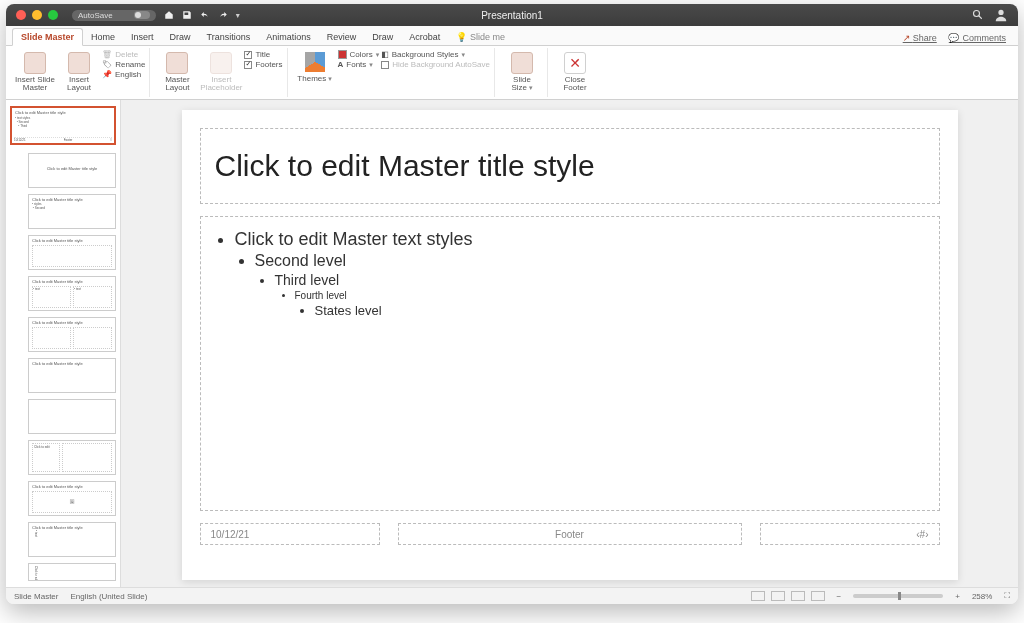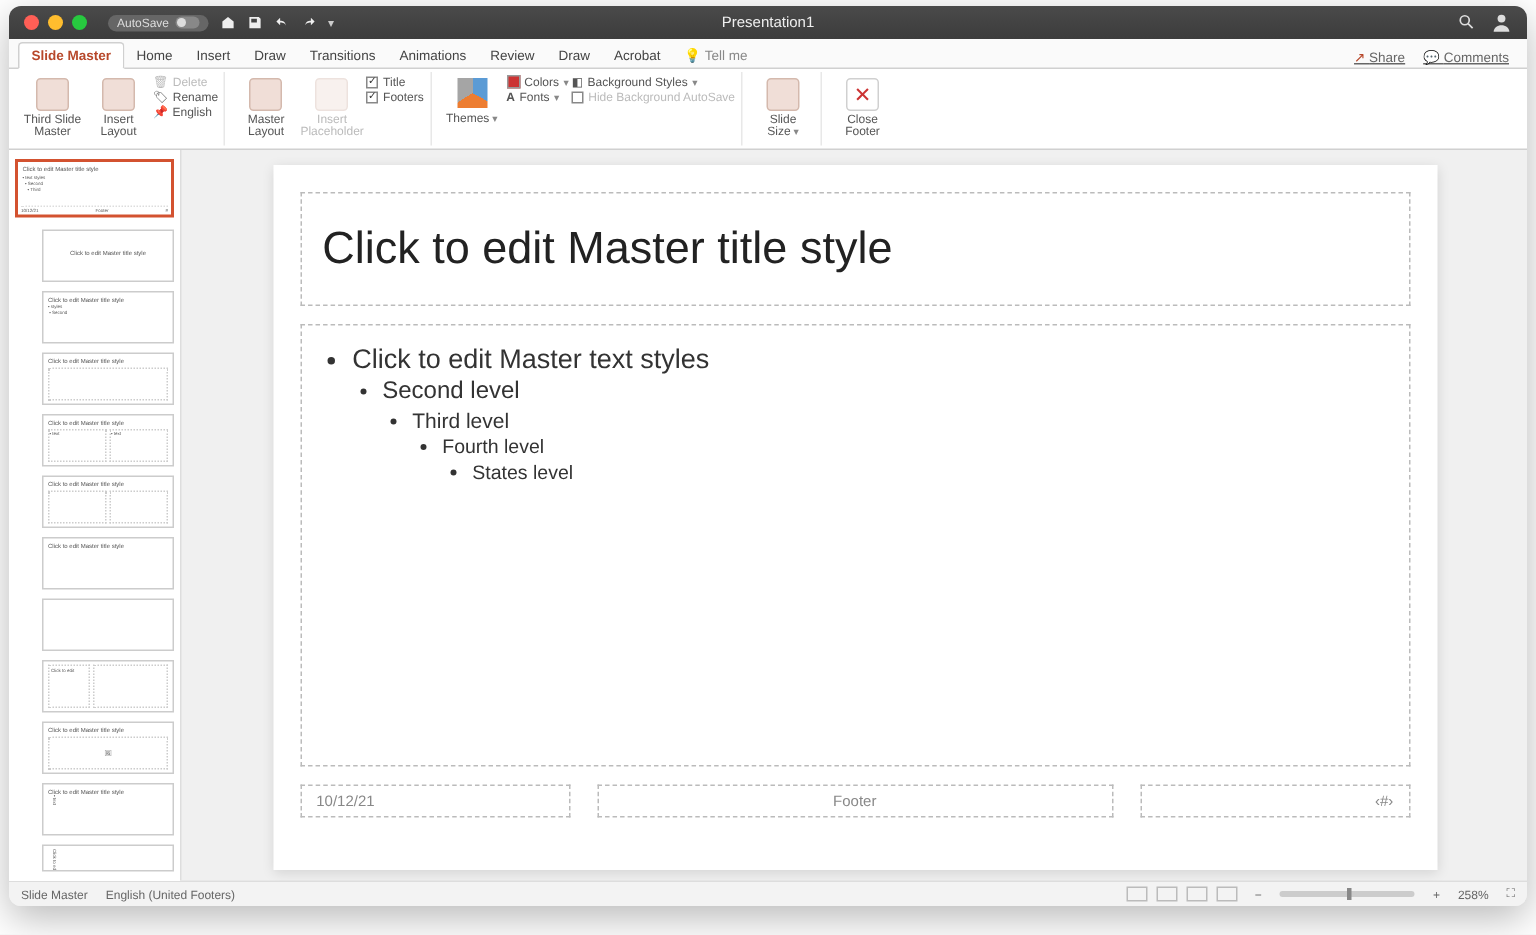"AutoSave" .qat .pill { gap: 4px -> 21px }
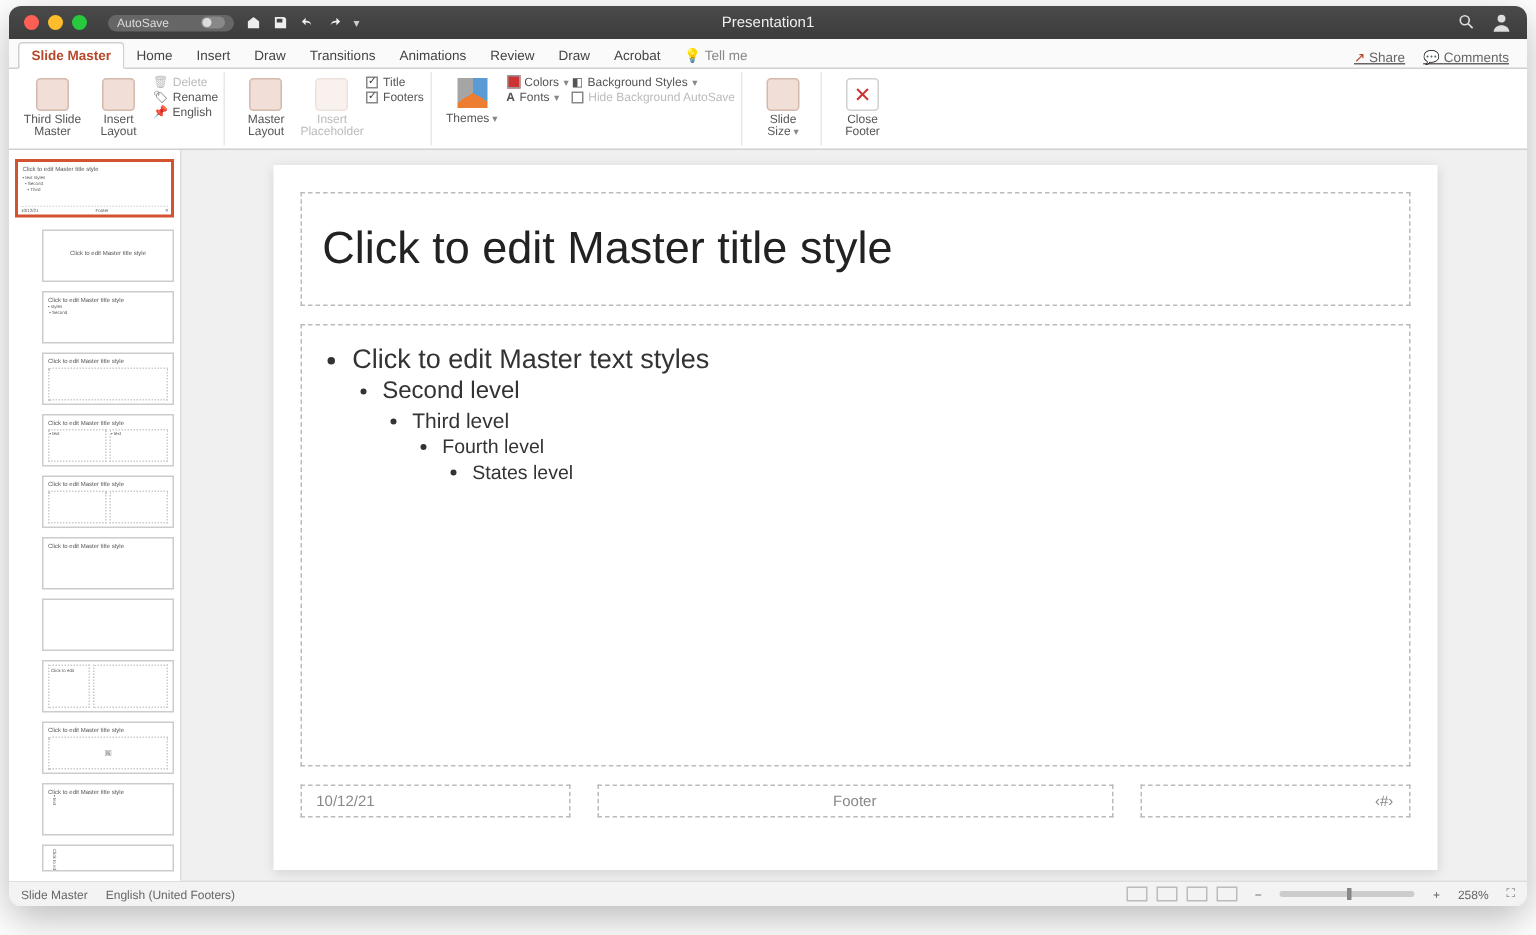"Tell me" span { text: Tell -> Slide }
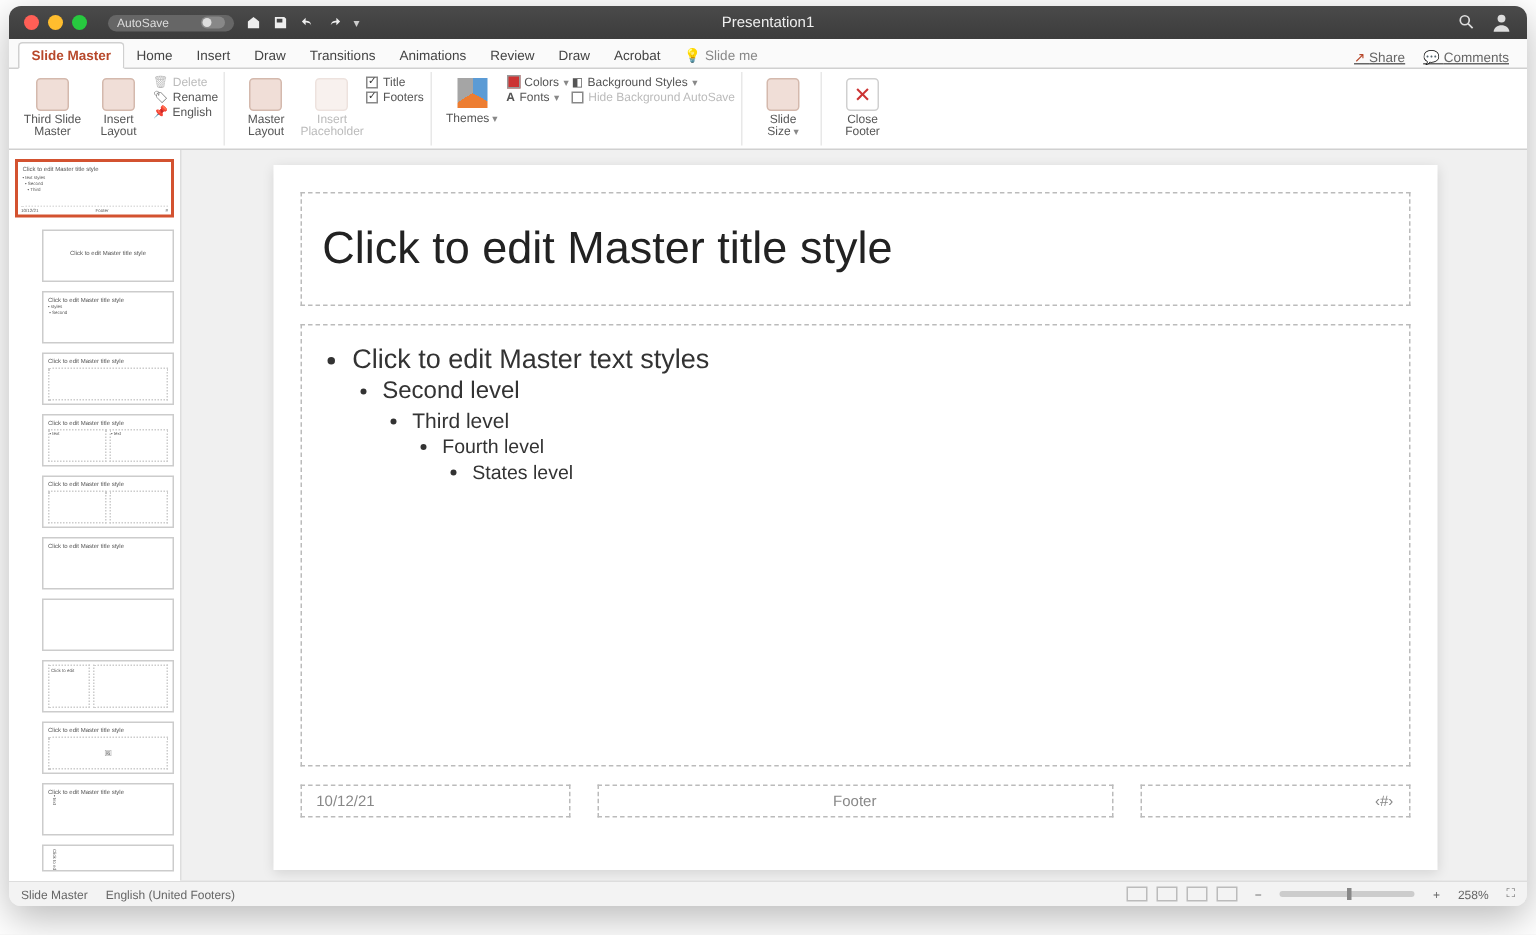"Third Slide" div { text: Third -> Insert }
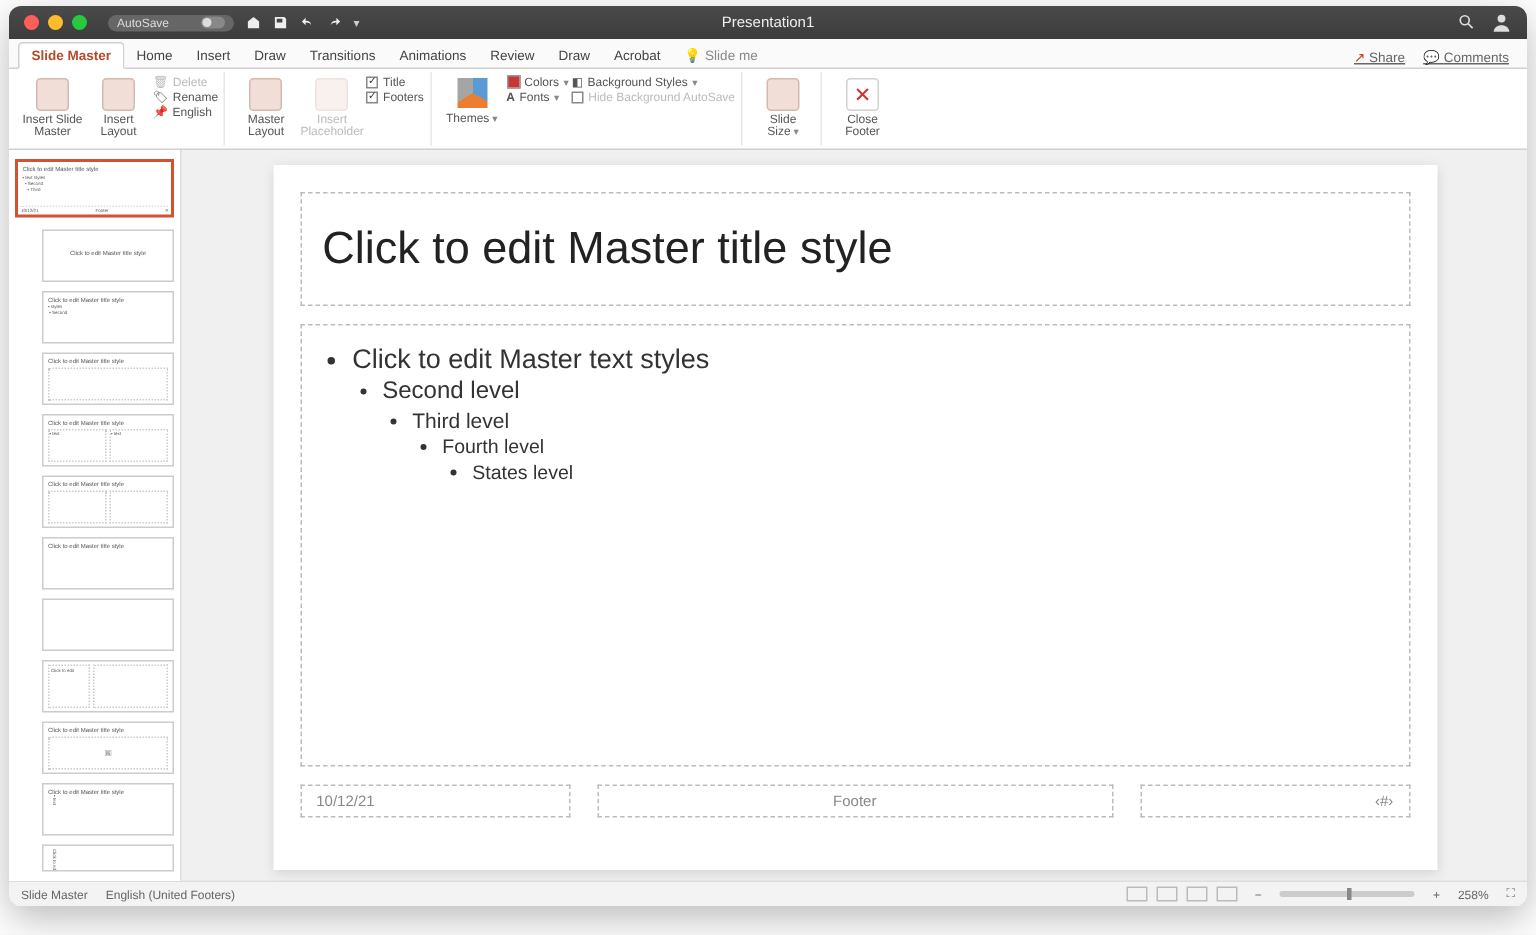"Fourth level" .lv4 { font-size: 13px -> 10px }
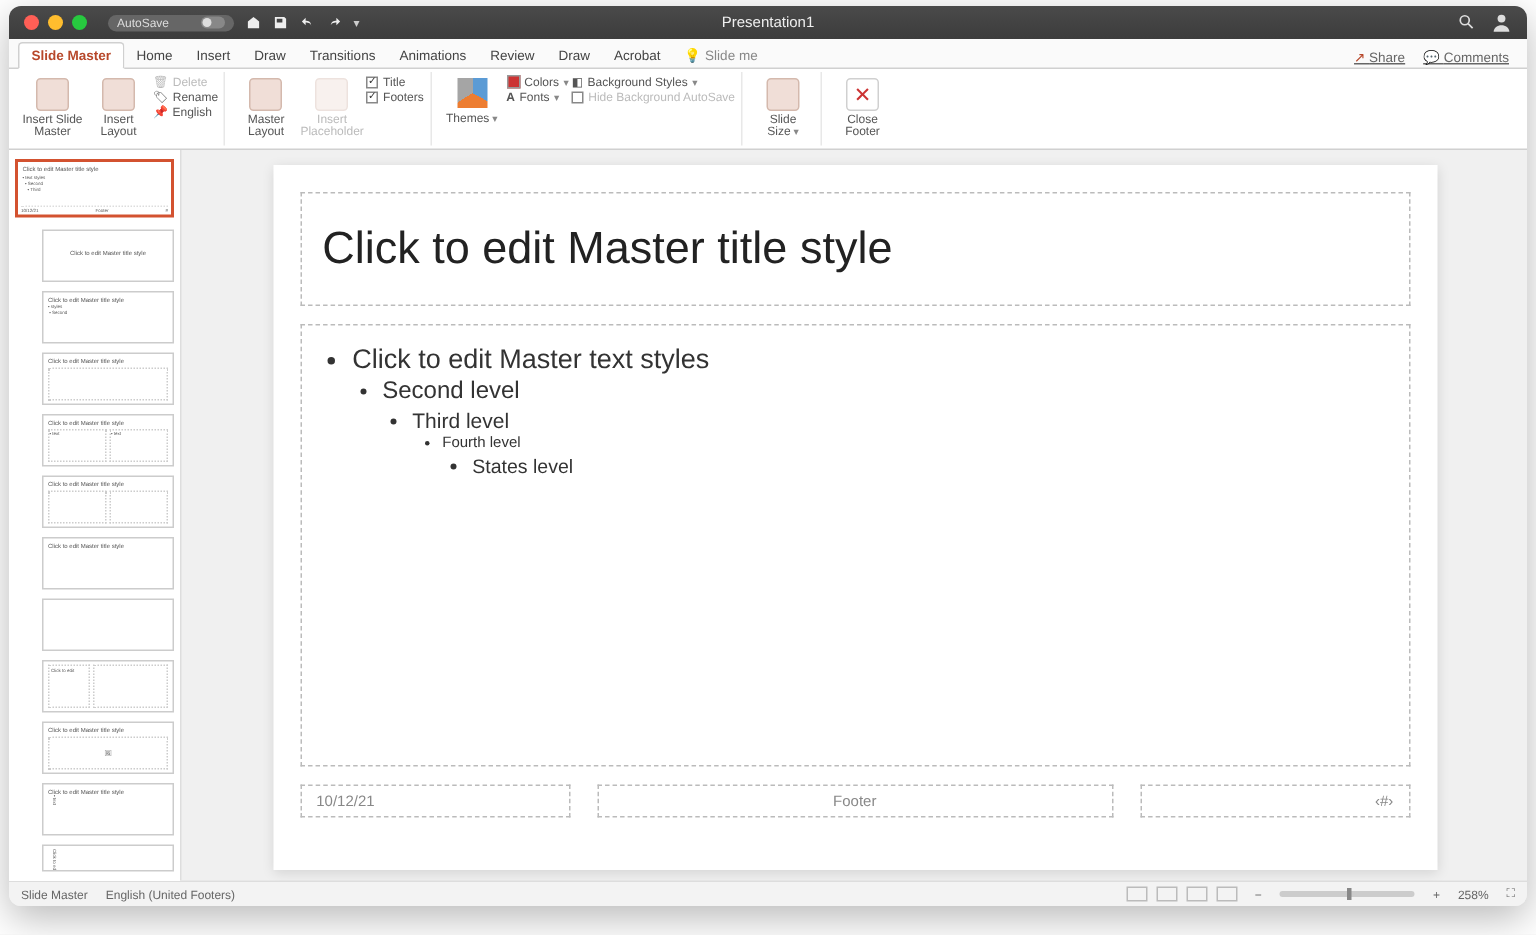"English (United Footers)" span { text: Footers -> Slide }
